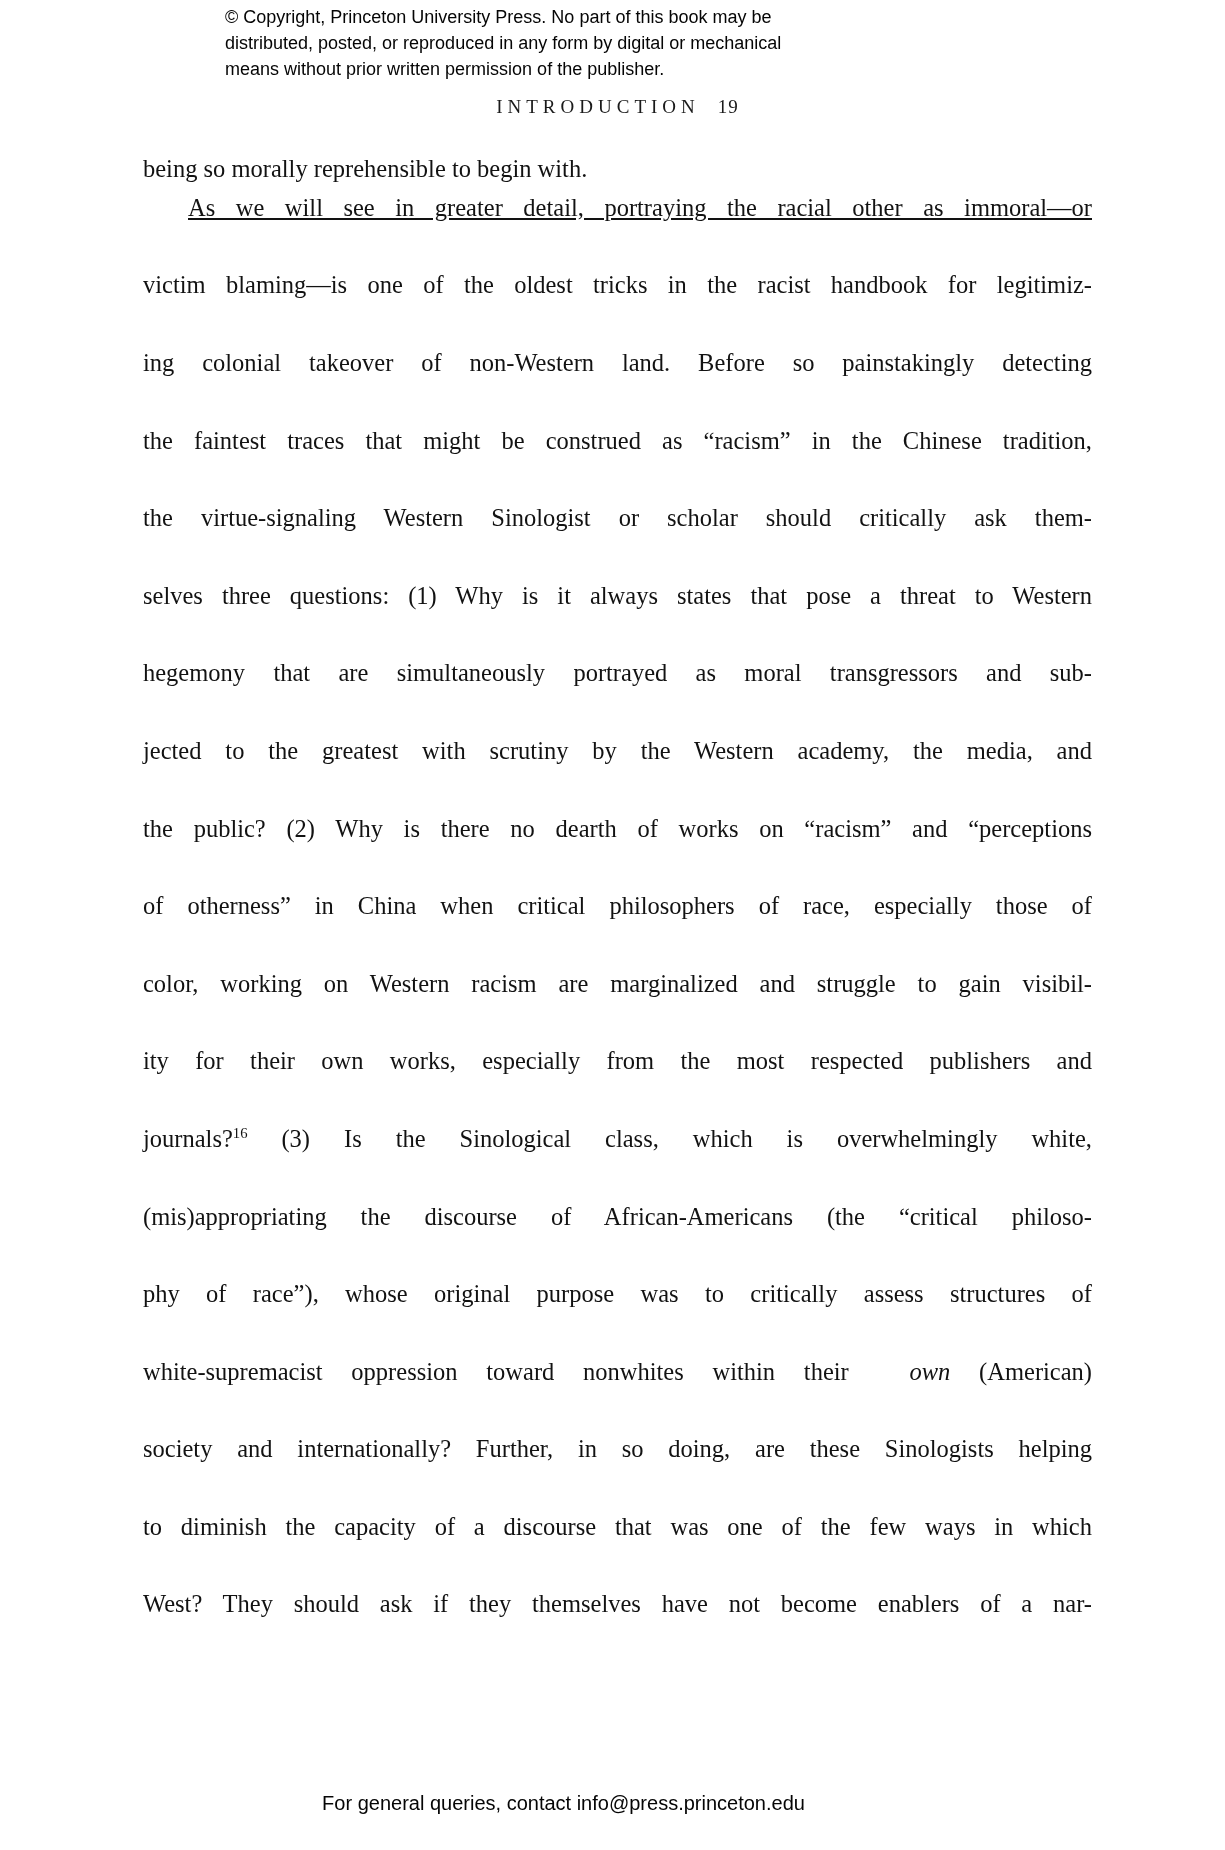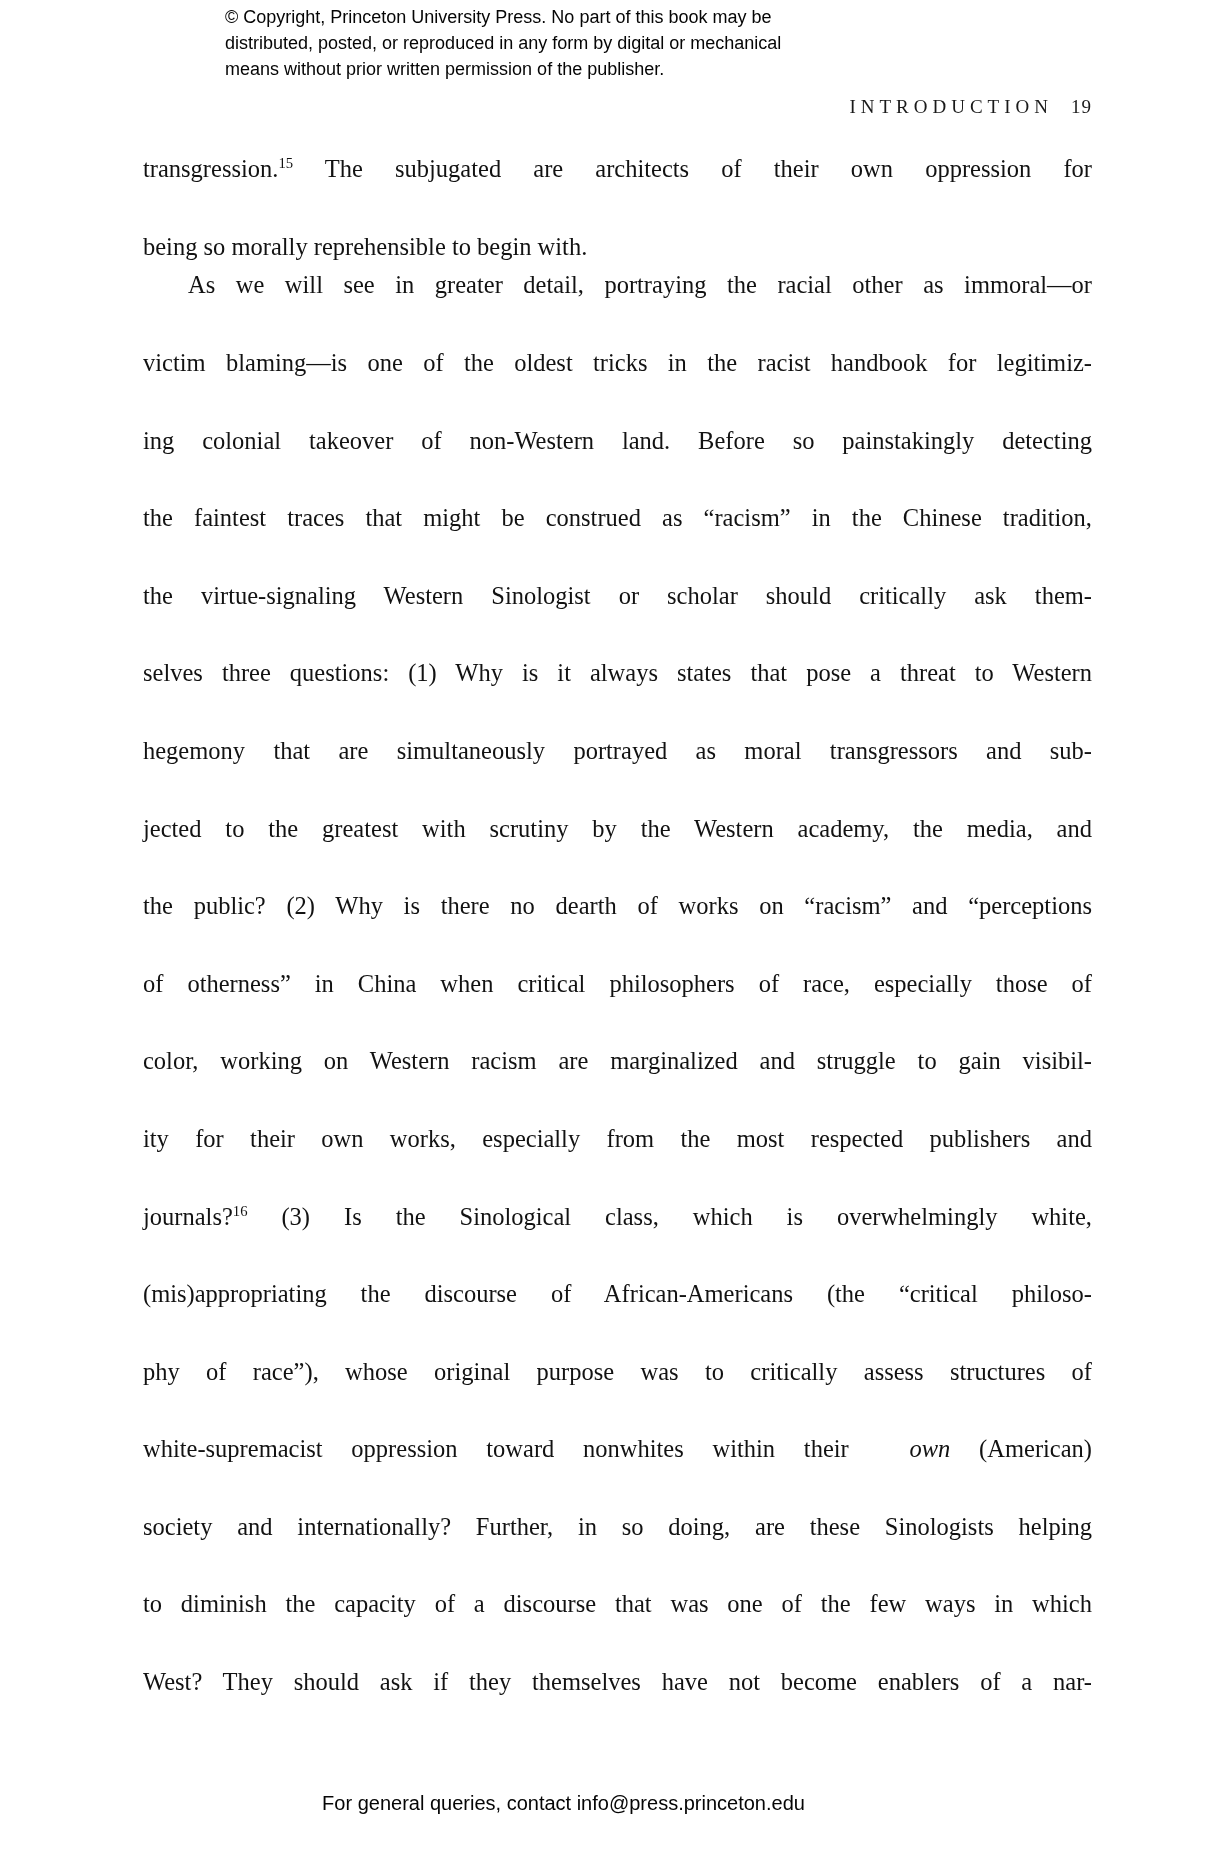"INTRODUCTION 19" .running-head { text-align: right -> center }
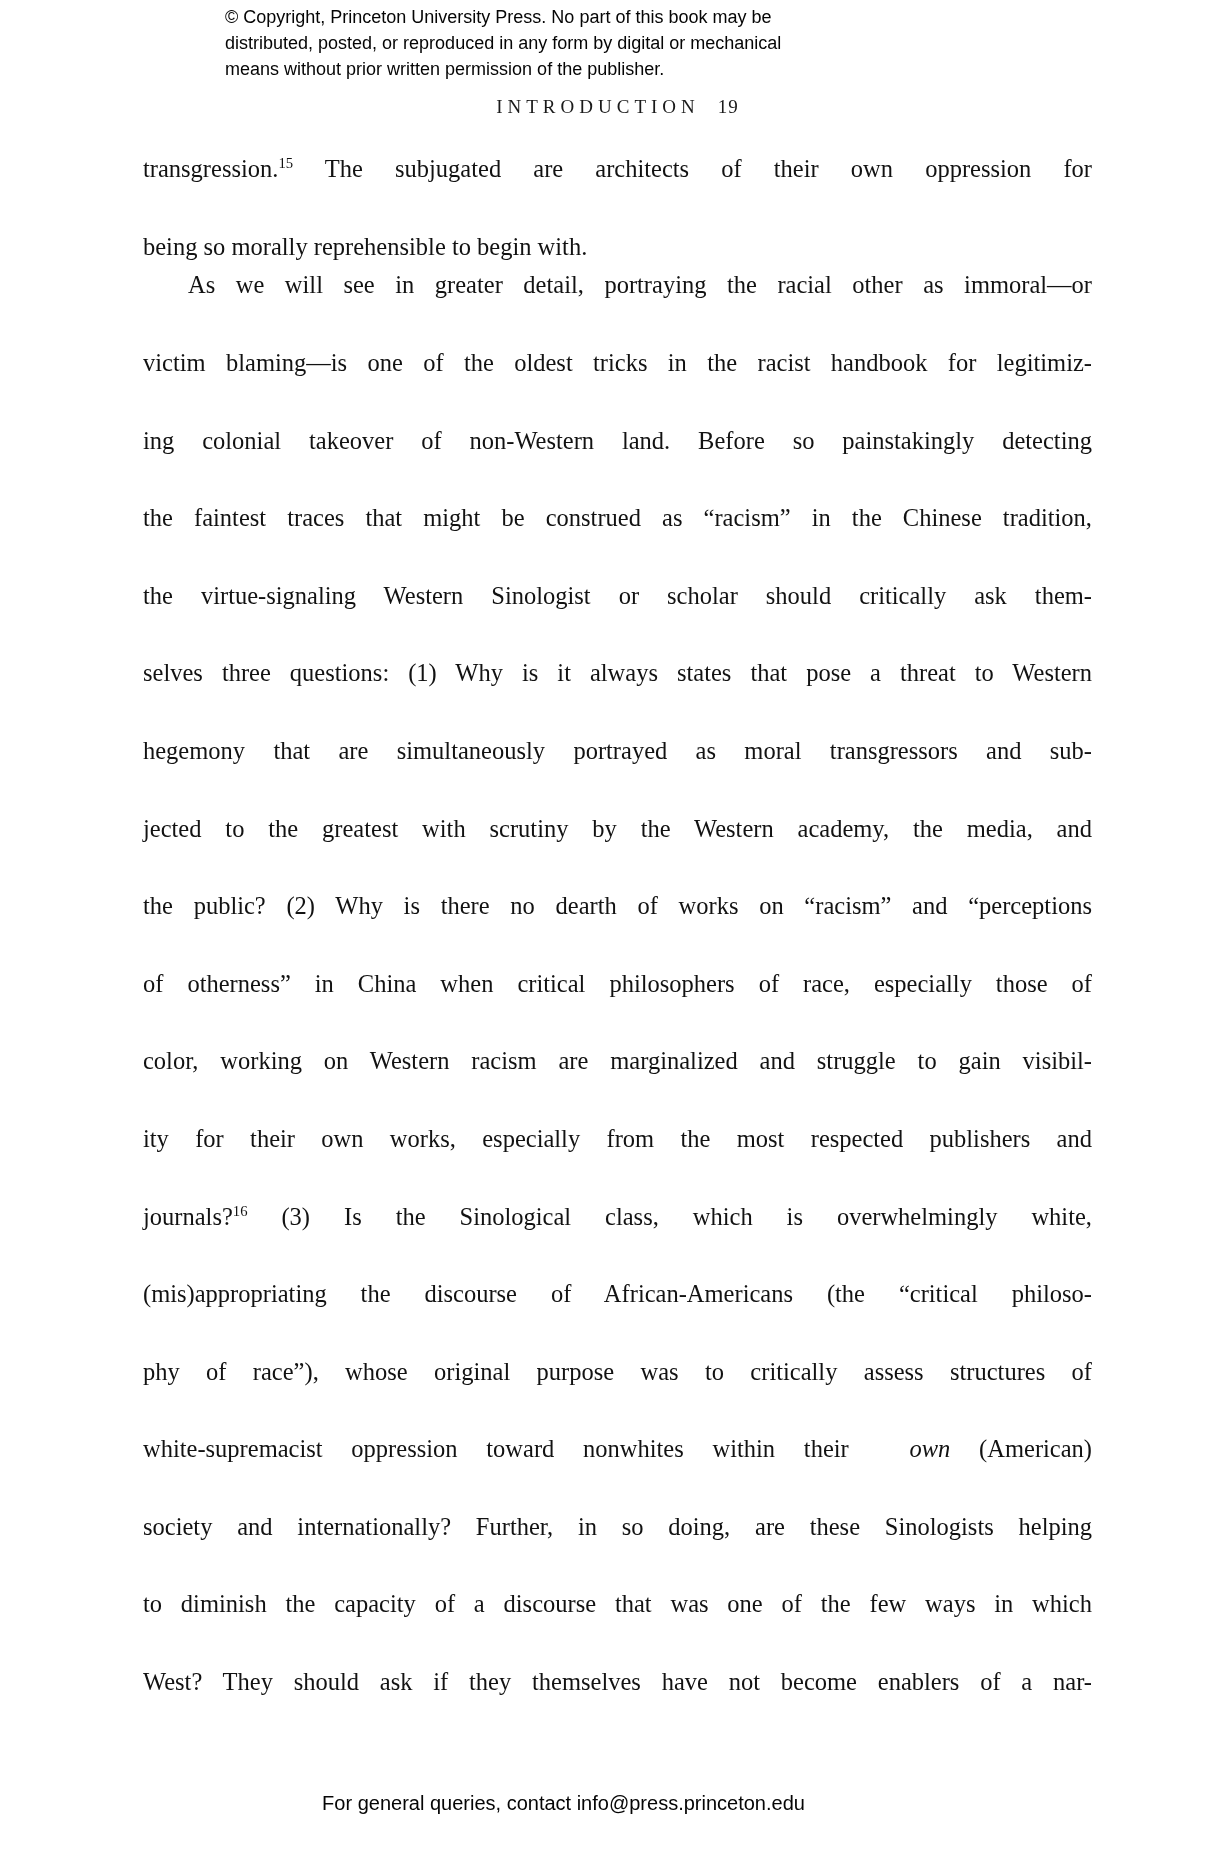"transgression.15 The subjugated are" div.line { html: <div>transgression.<sup>15</sup> The subjugated are architects of their own oppression for</div> -> none }
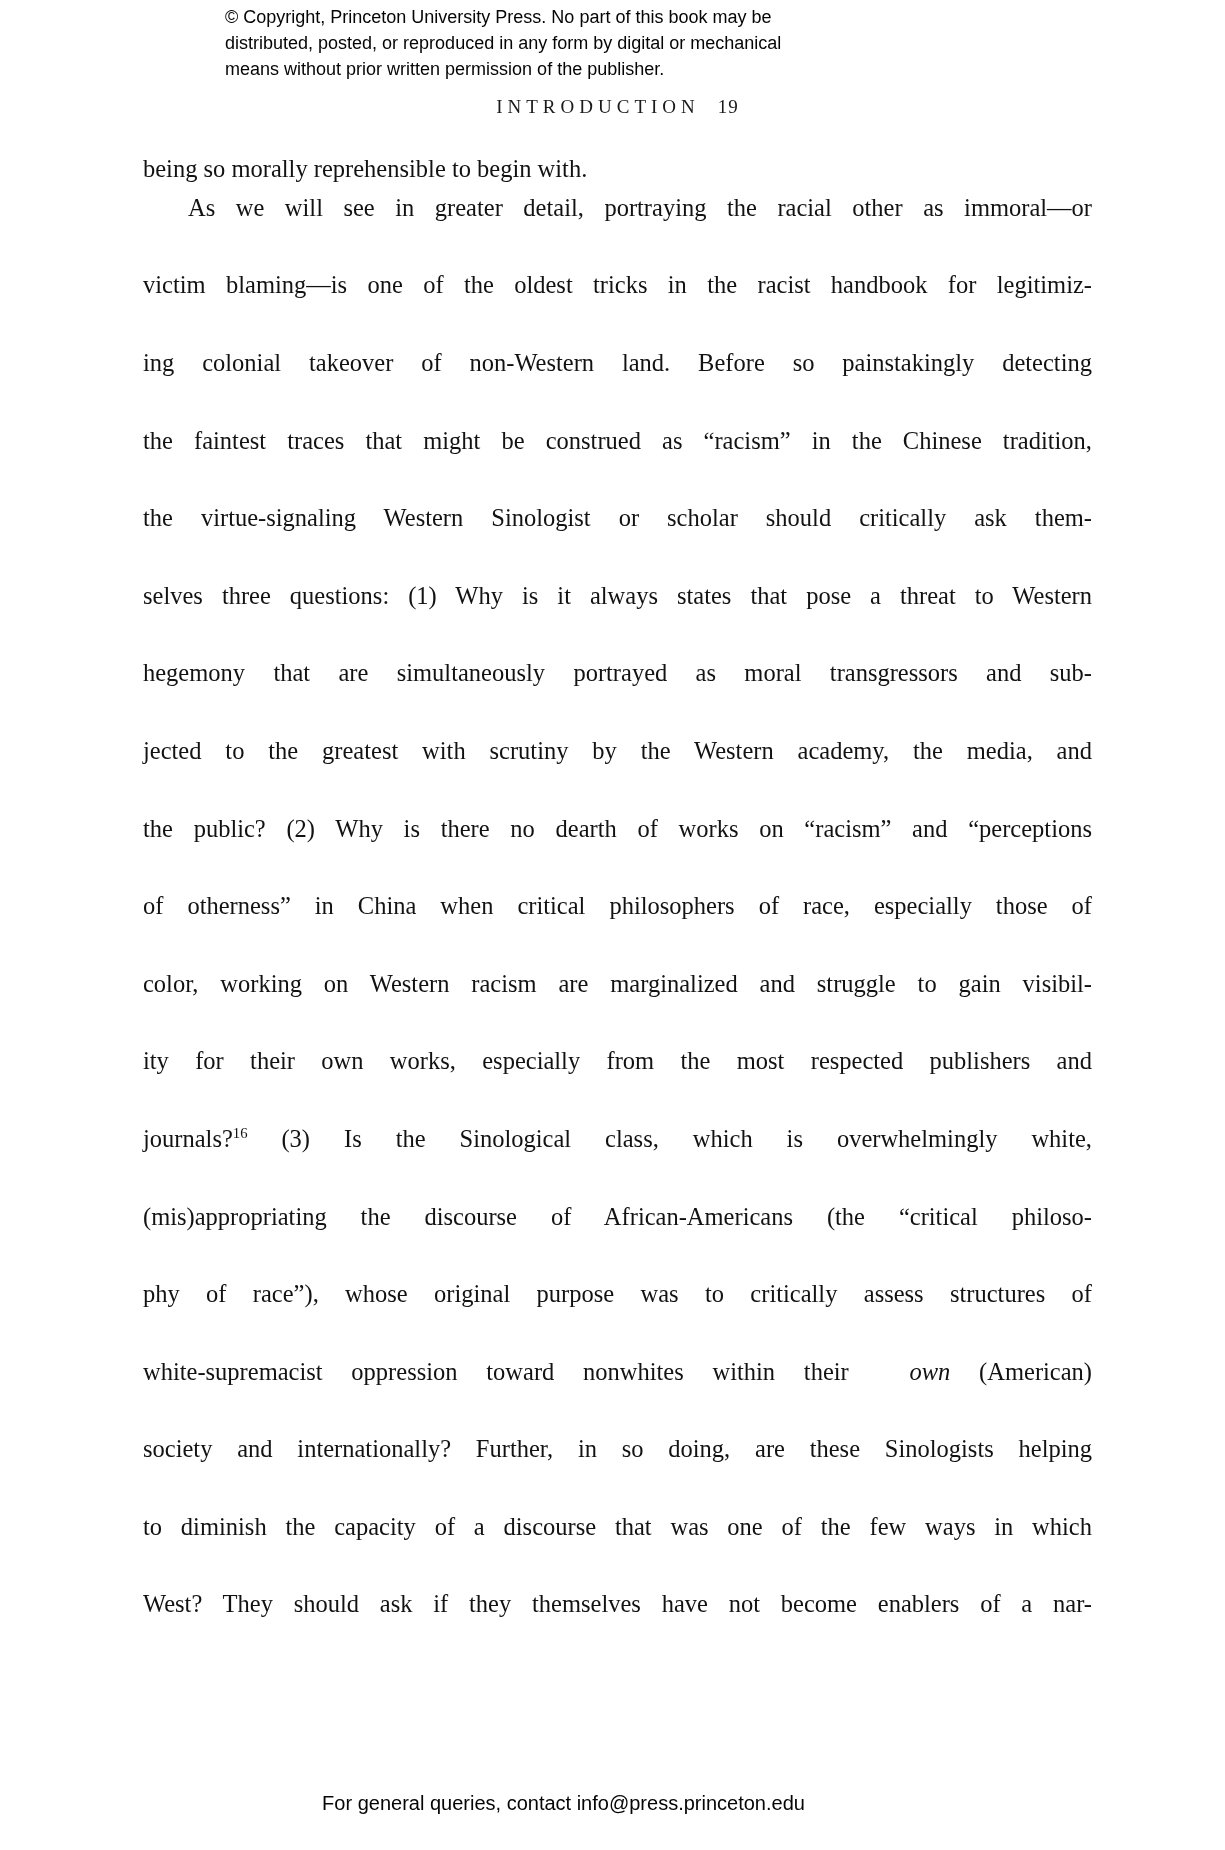"As we will see in" .line.first-indent { text-decoration: none -> underline }
